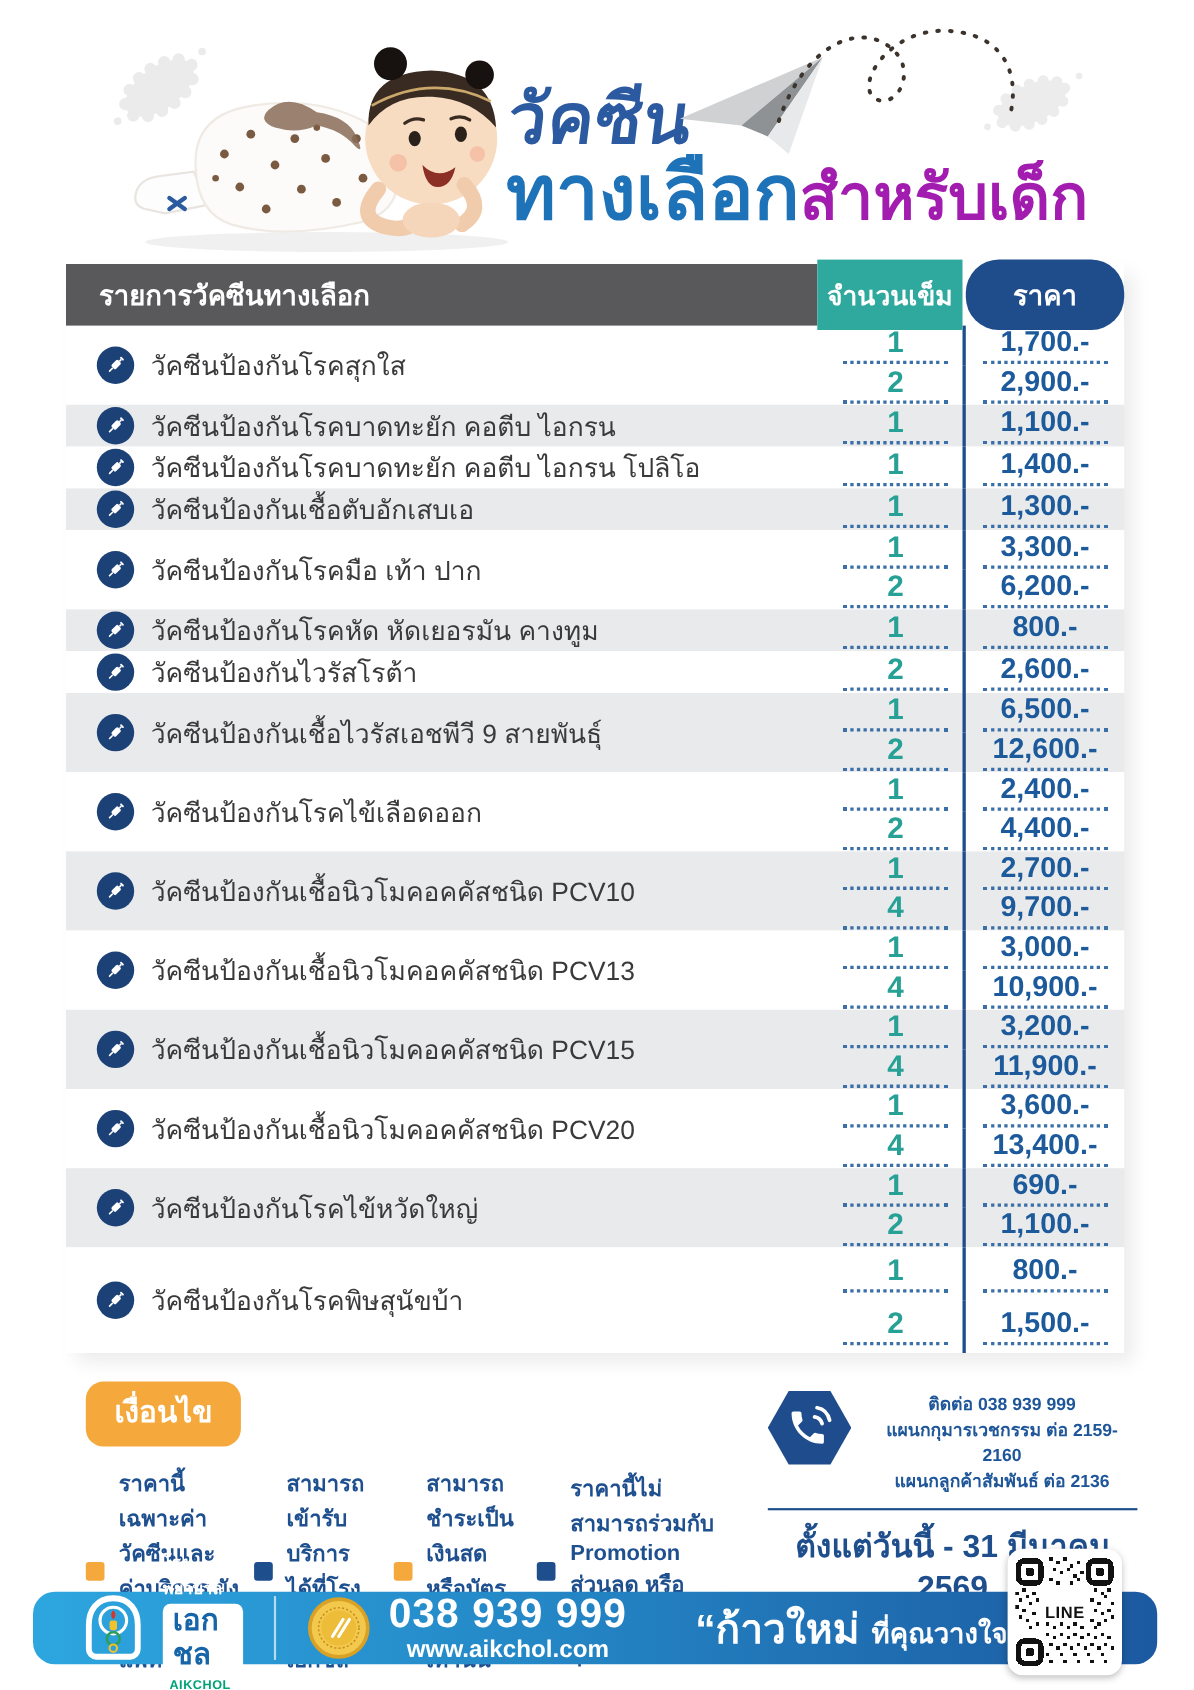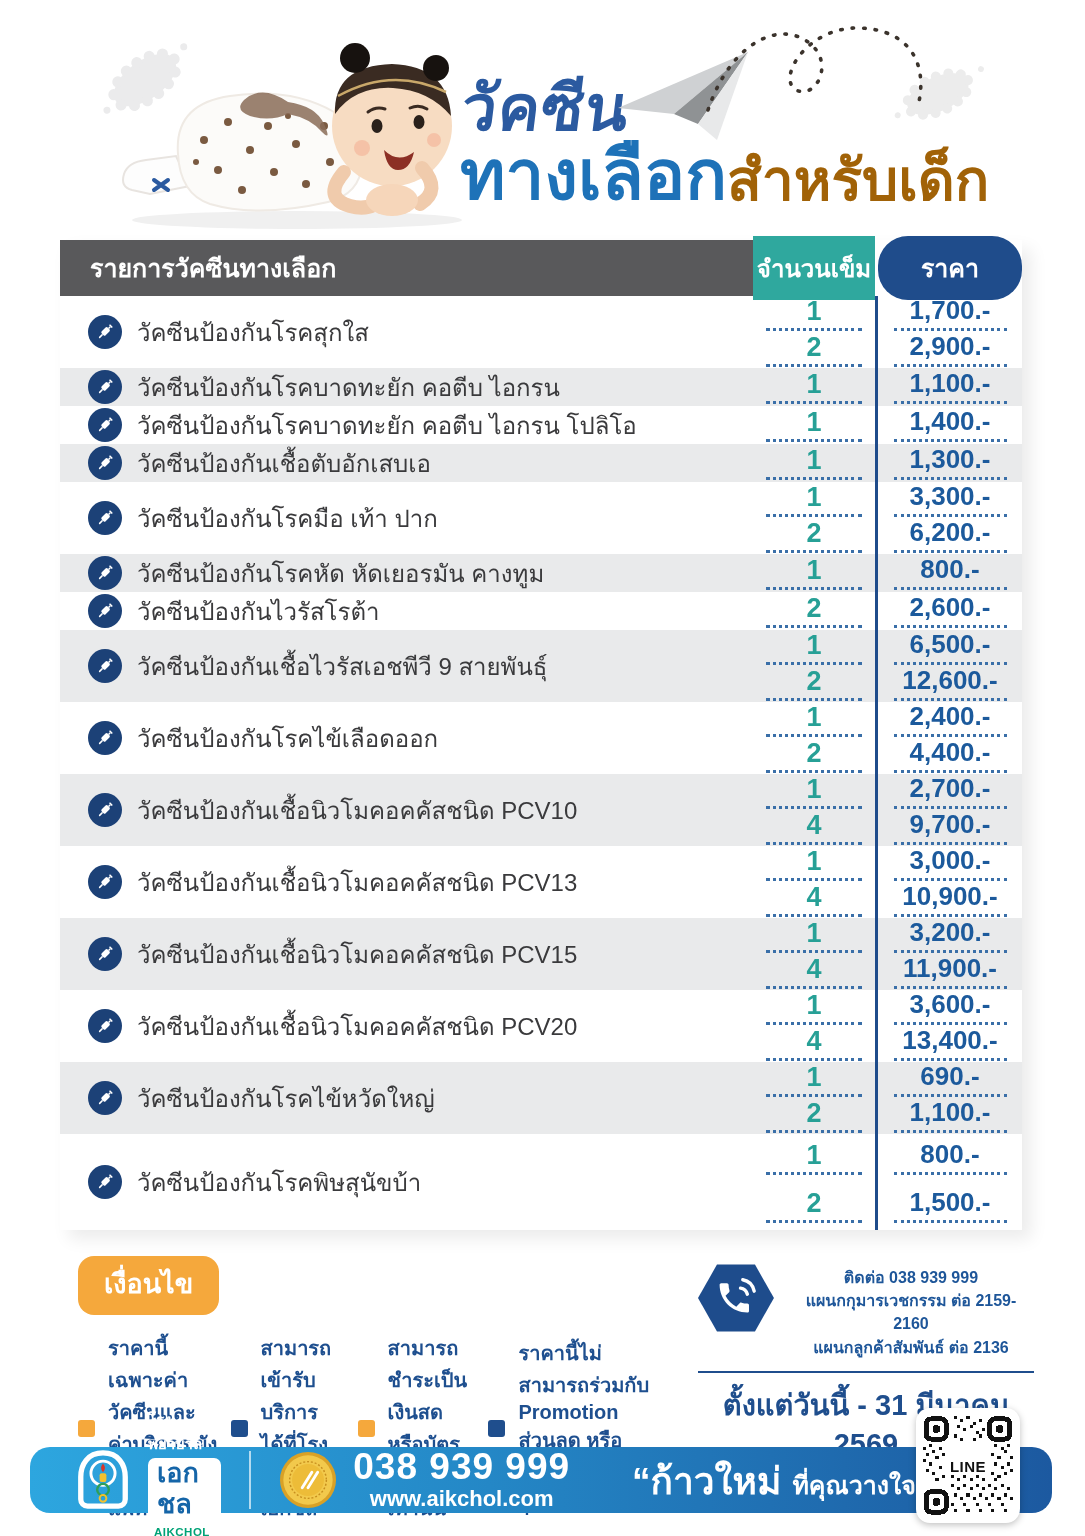"สำหรับเด็ก" .t2b { color: #a16207 -> #a21caf }
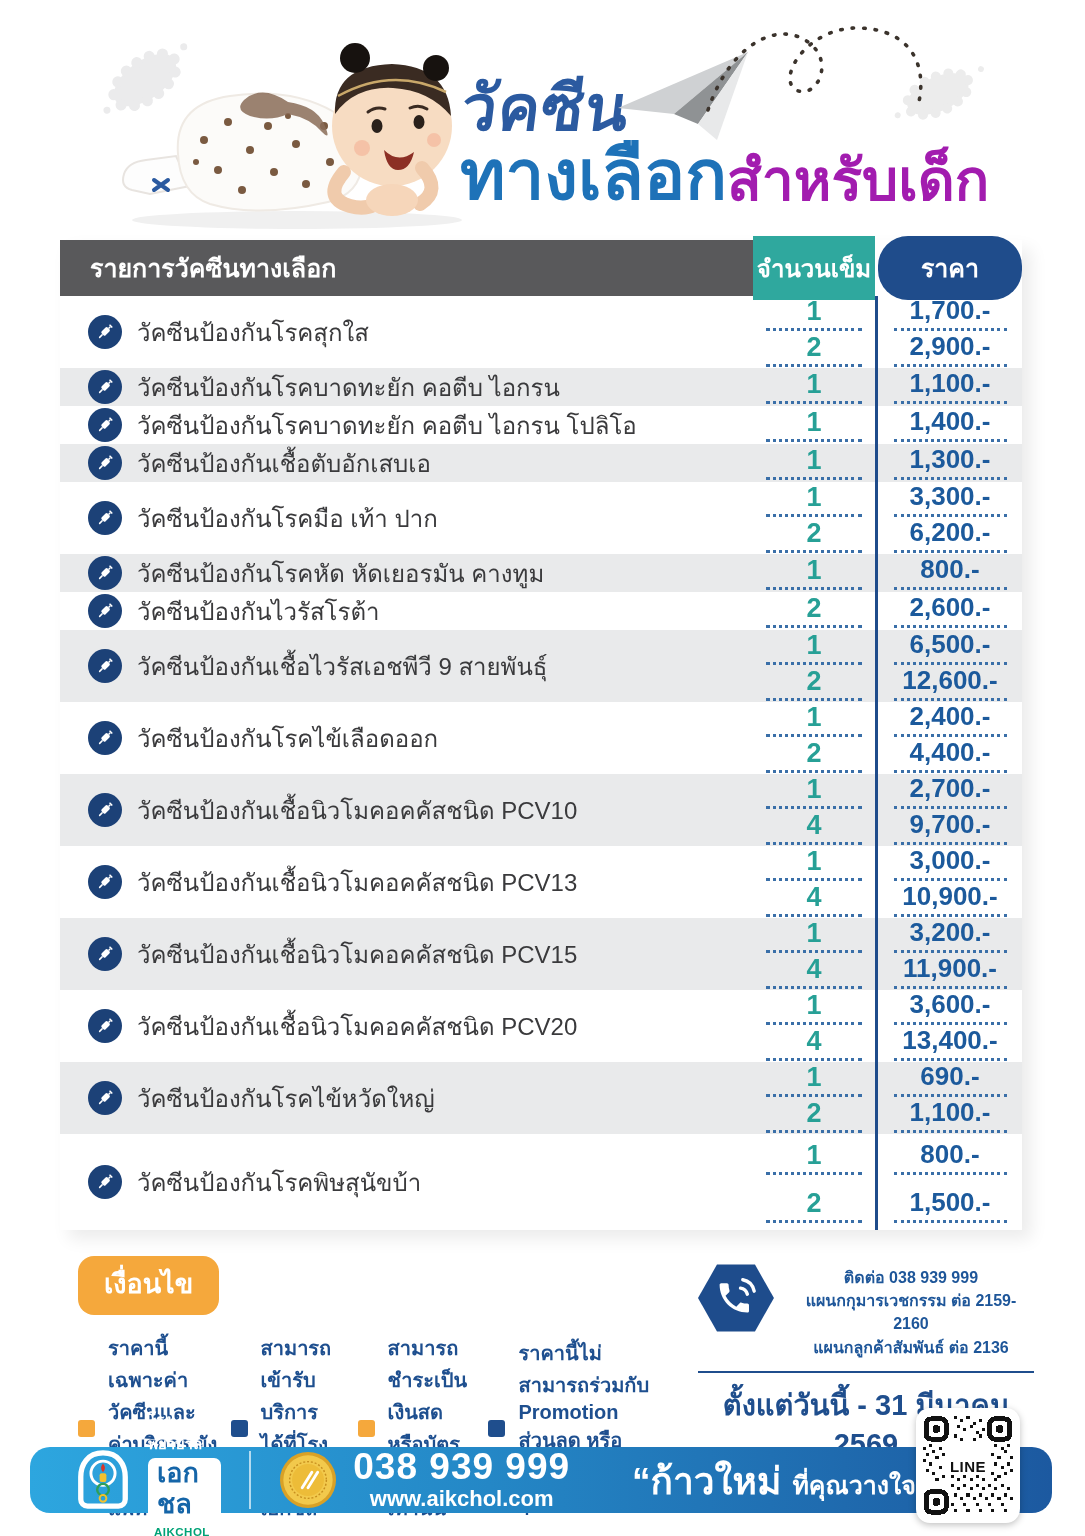"จำนวนเข็ม" .th-dose { width: 122px -> 132px }
